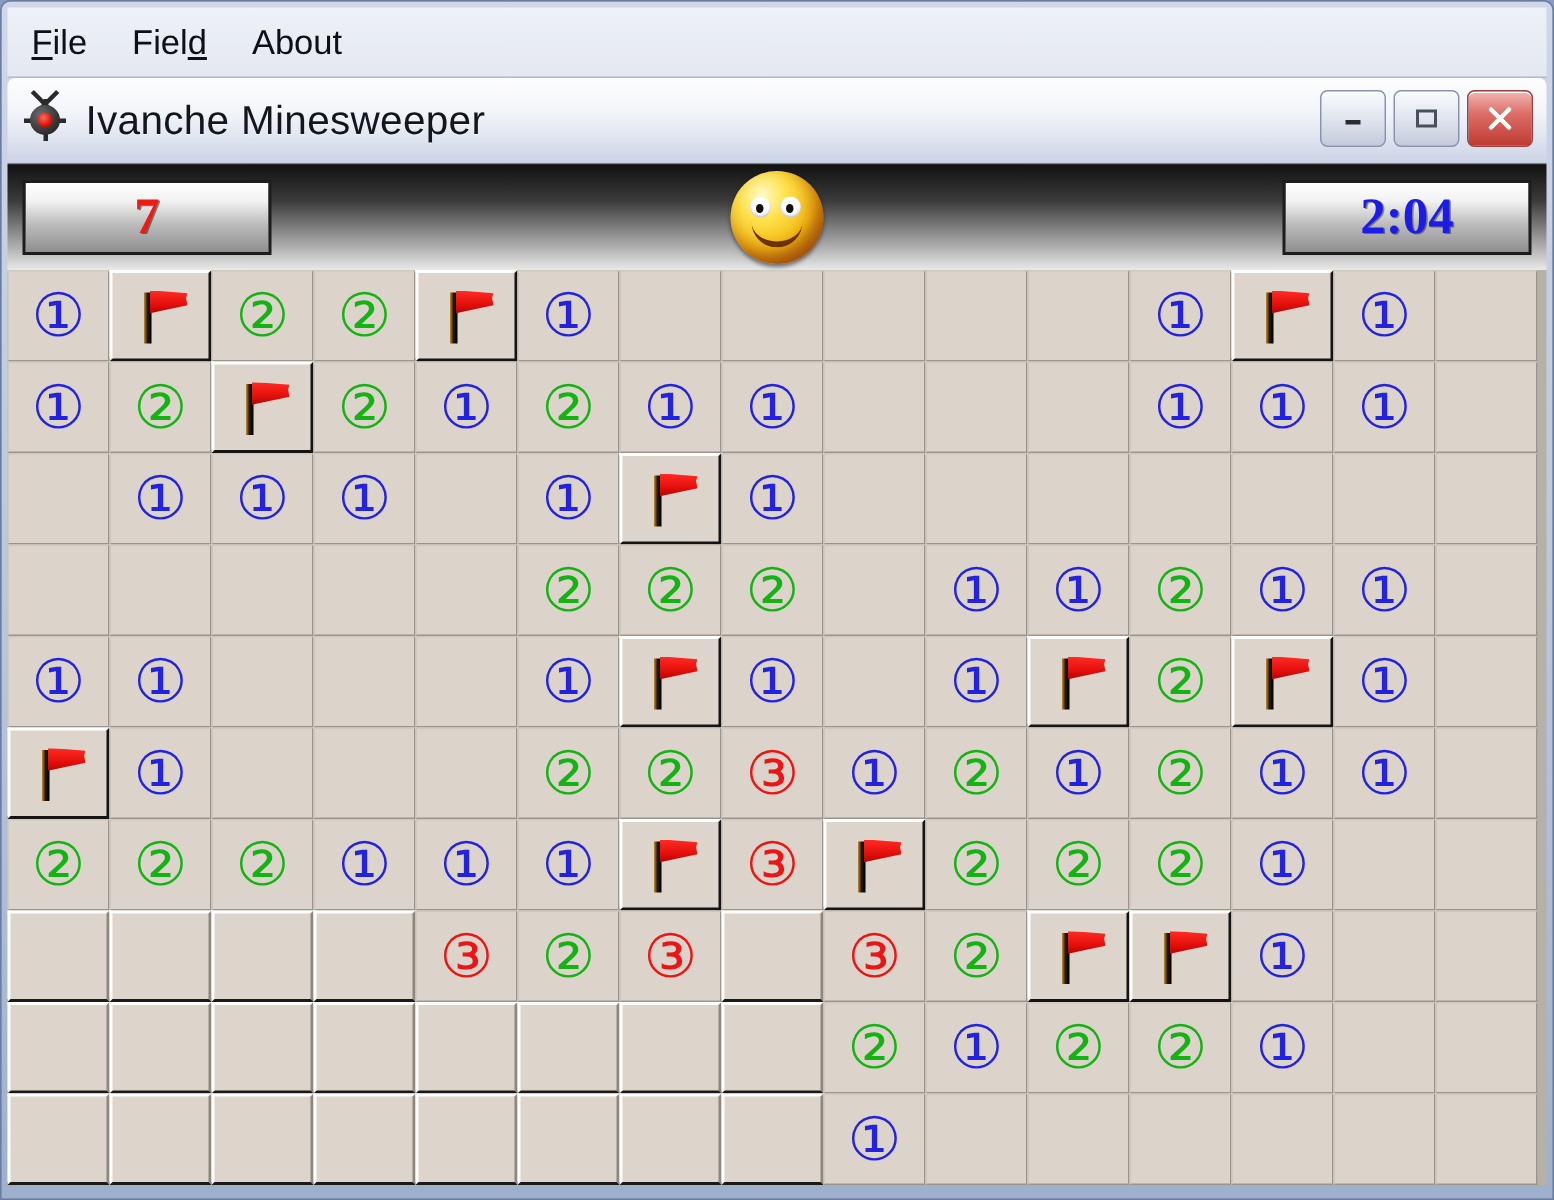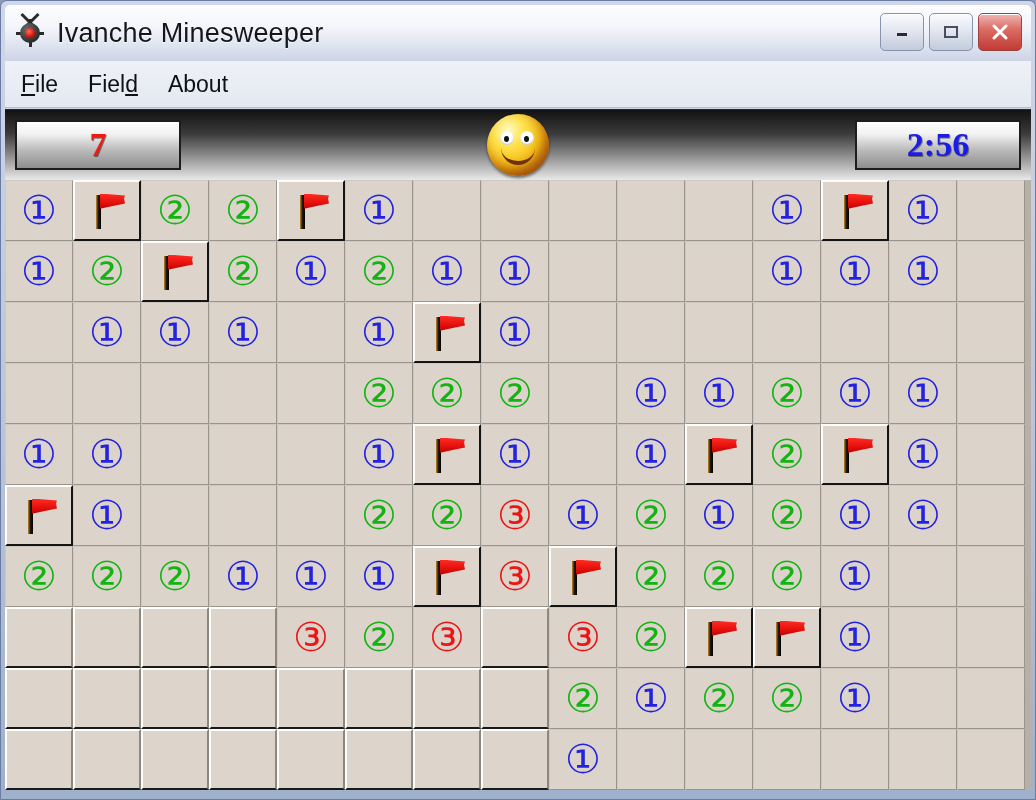"Ivanche Minesweeper" div { order: before "File" -> after "File" }
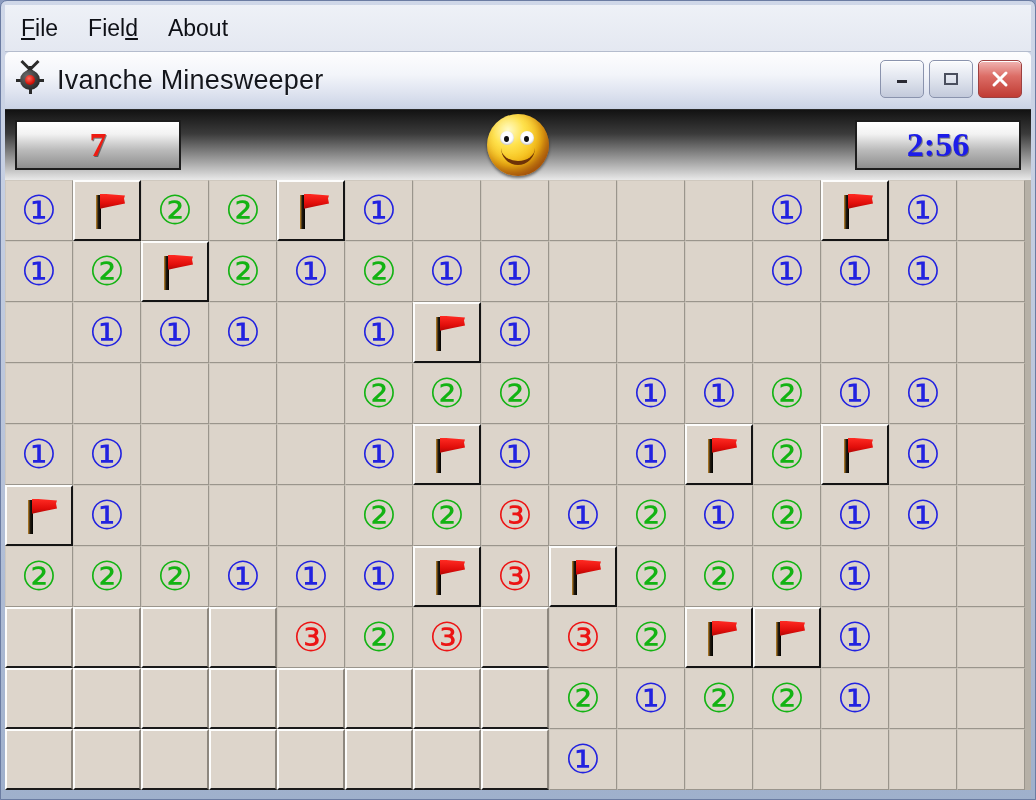"2:56" span { text: 2:56 -> 2:04 }
